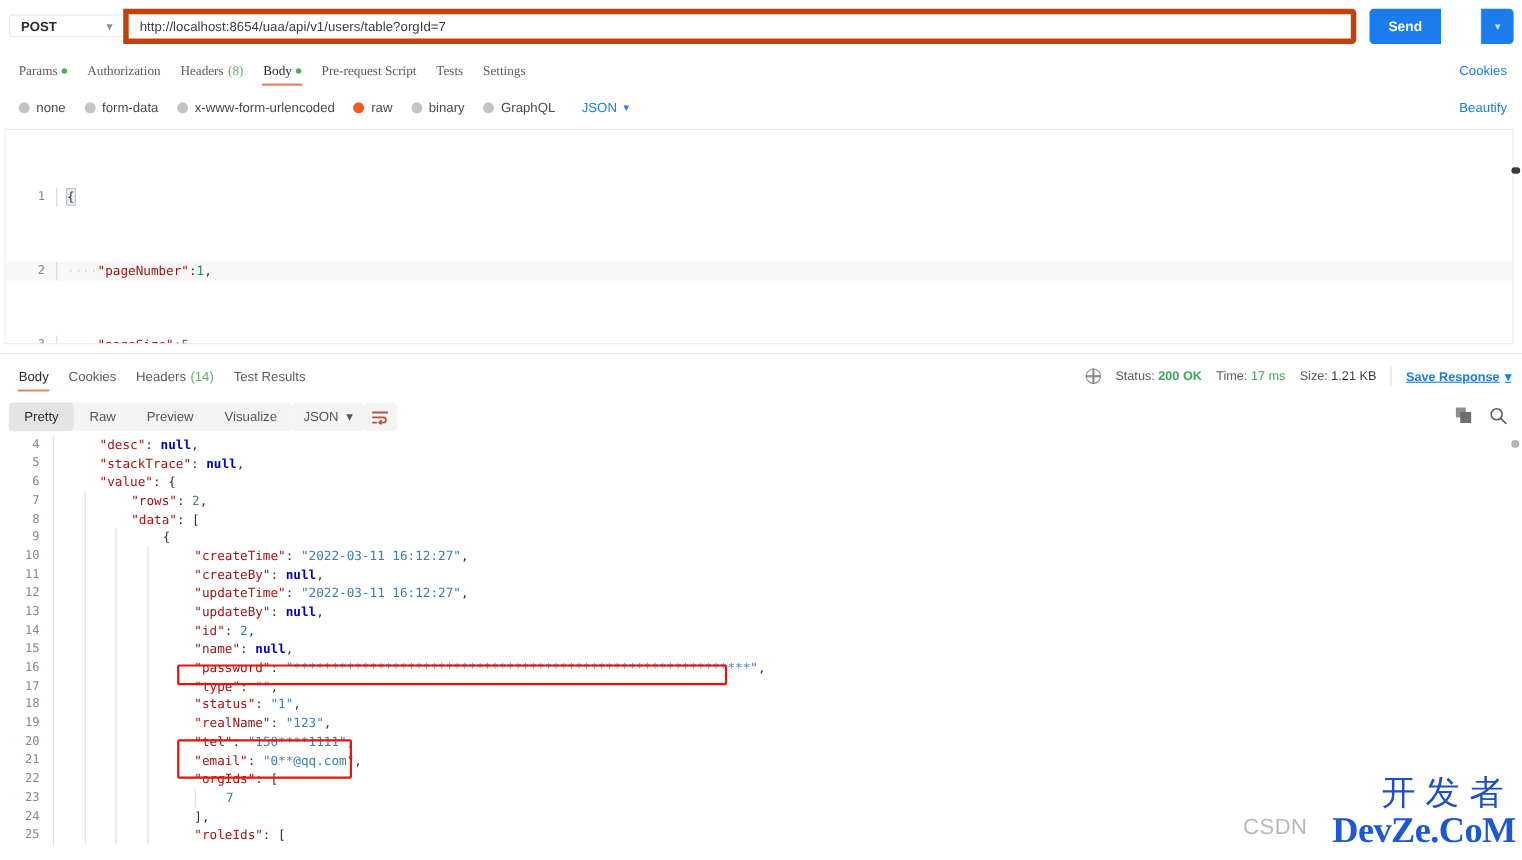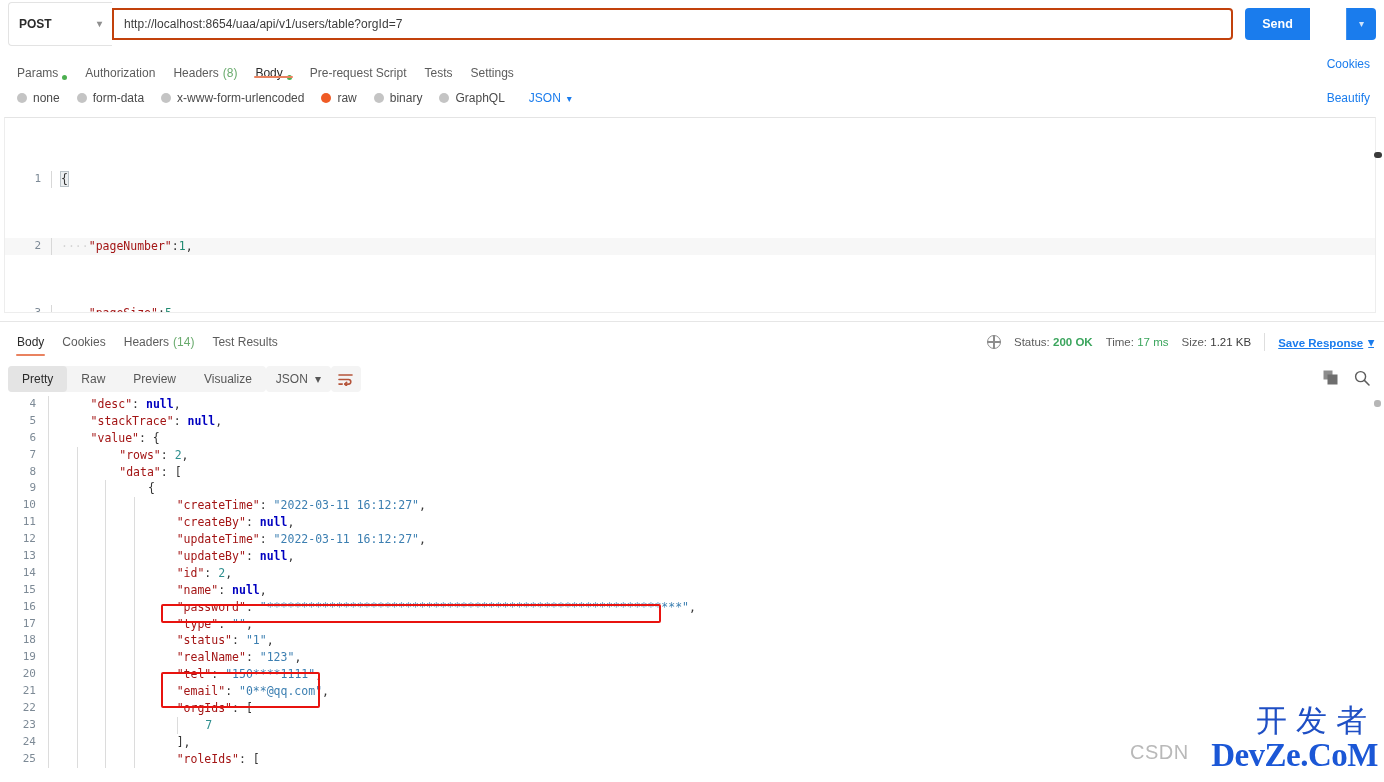"POST" .method-select { height: 44px -> 21px }
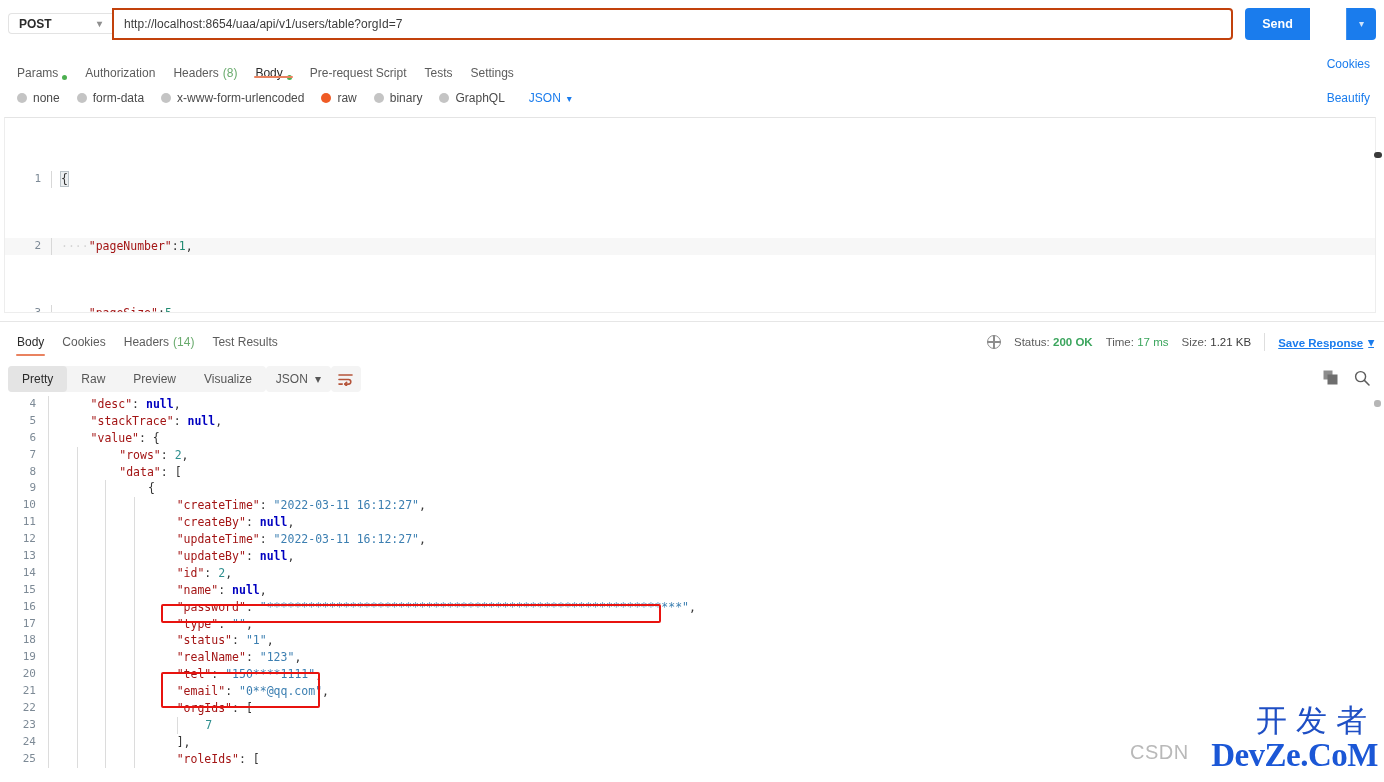"http://localhost:8654/uaa/api/v1/users/t" .url-input { border: 2px solid #c2410c -> 5px solid #c2410c }
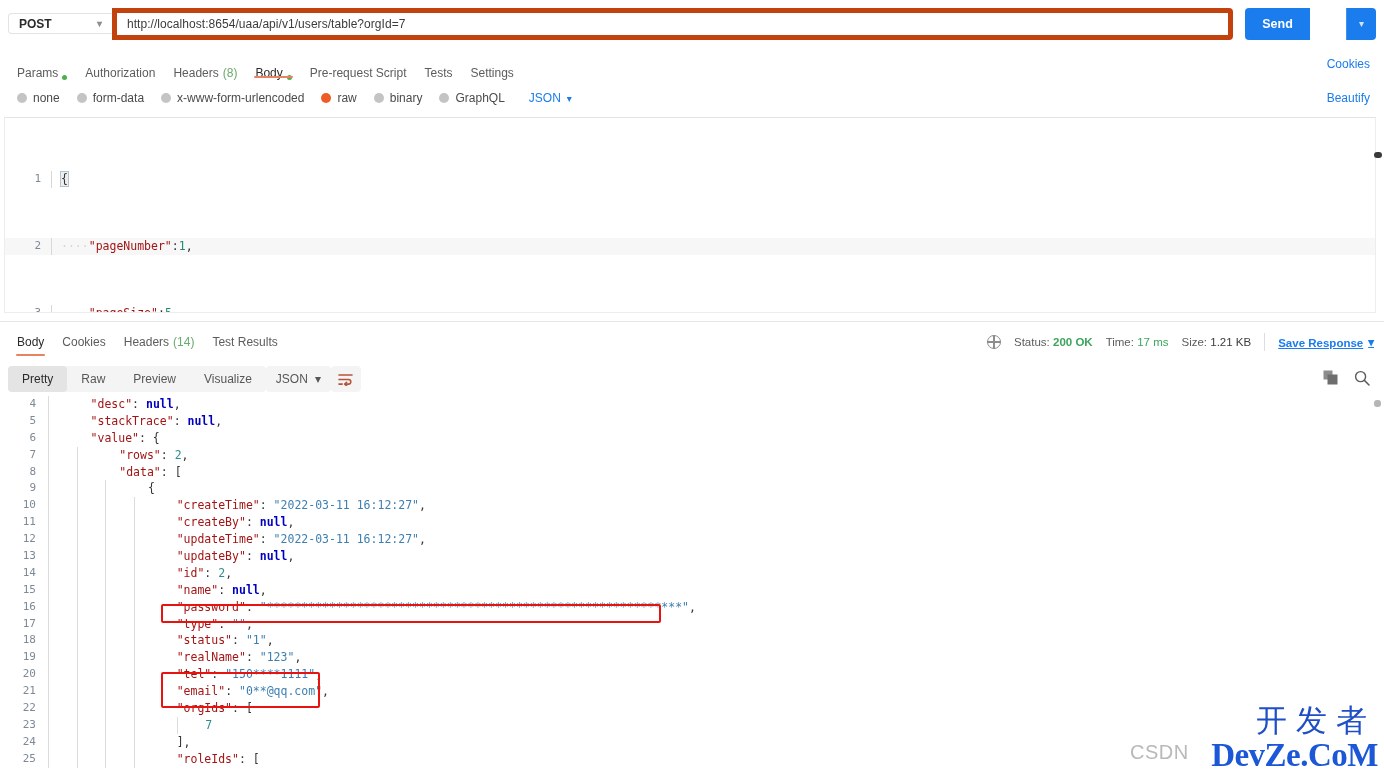"Params" .rtab { align-items: flex-end -> center; font-family: none -> Liberation Serif, serif }
